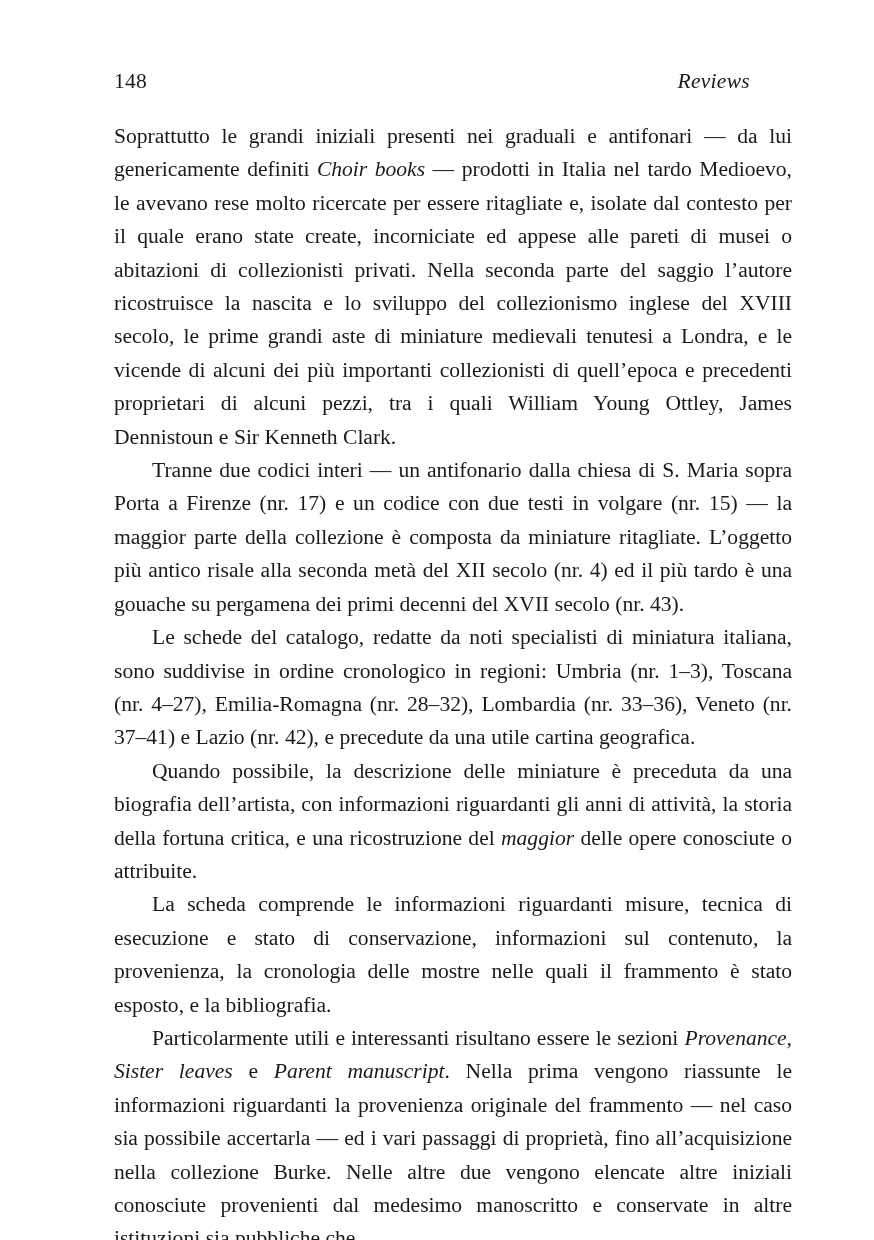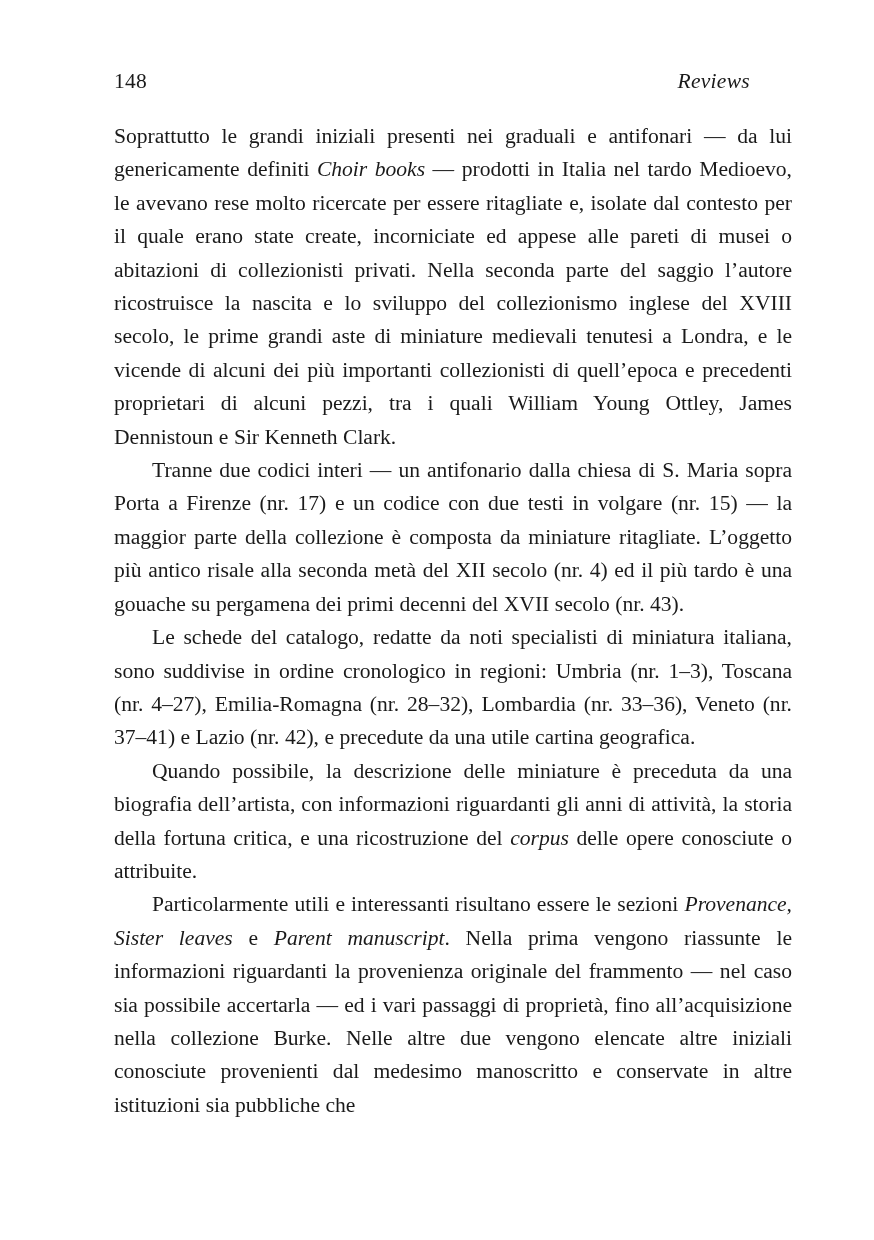"corpus" i { text: corpus -> maggior }
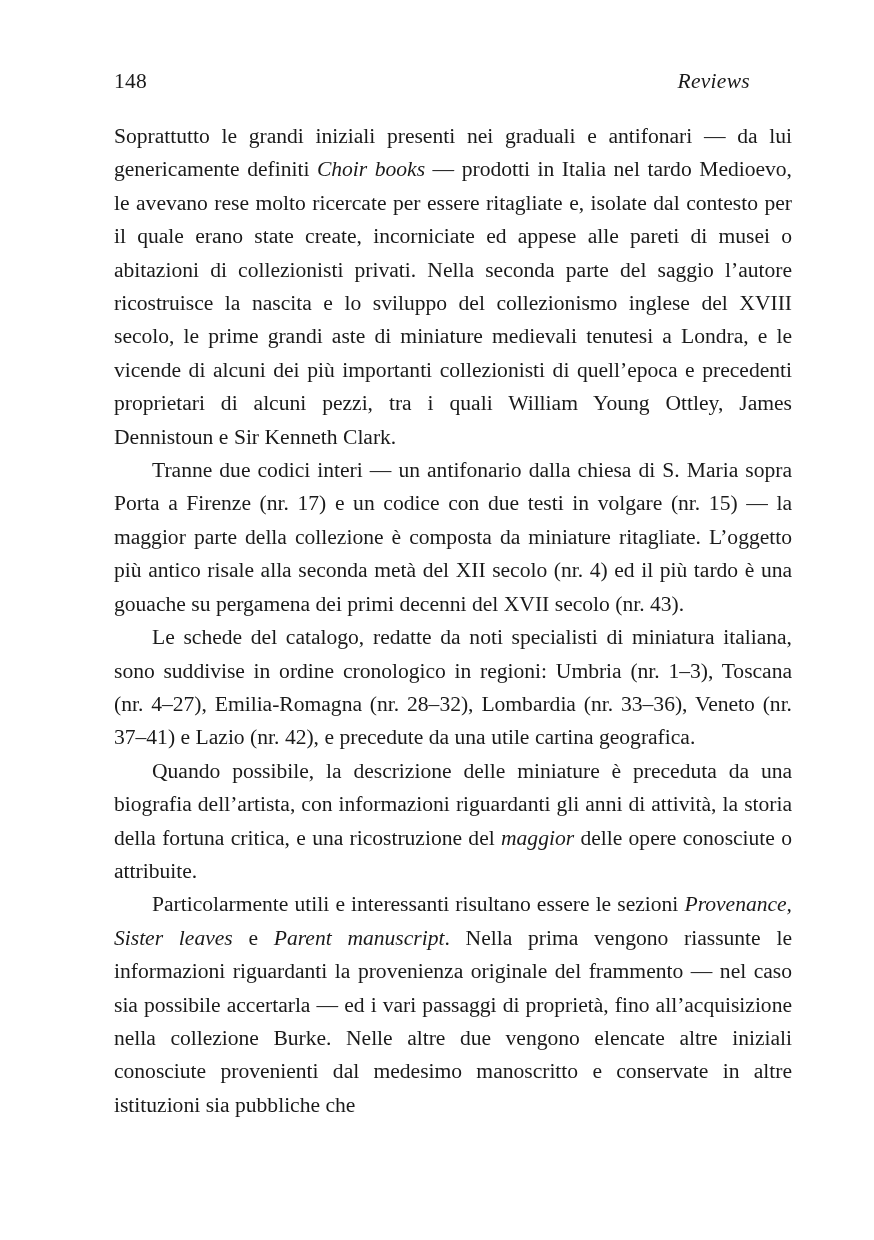"La scheda comprende le informazioni" p.indent { html: none -> <p><span>La scheda comprende le informazioni riguardanti misure, tecnica di esecuzione e stato di conservazione, informazioni sul contenuto, la provenienza, la cronologia delle mostre nelle quali il frammento è stato esposto, e la bibliografia.</span></p> }
